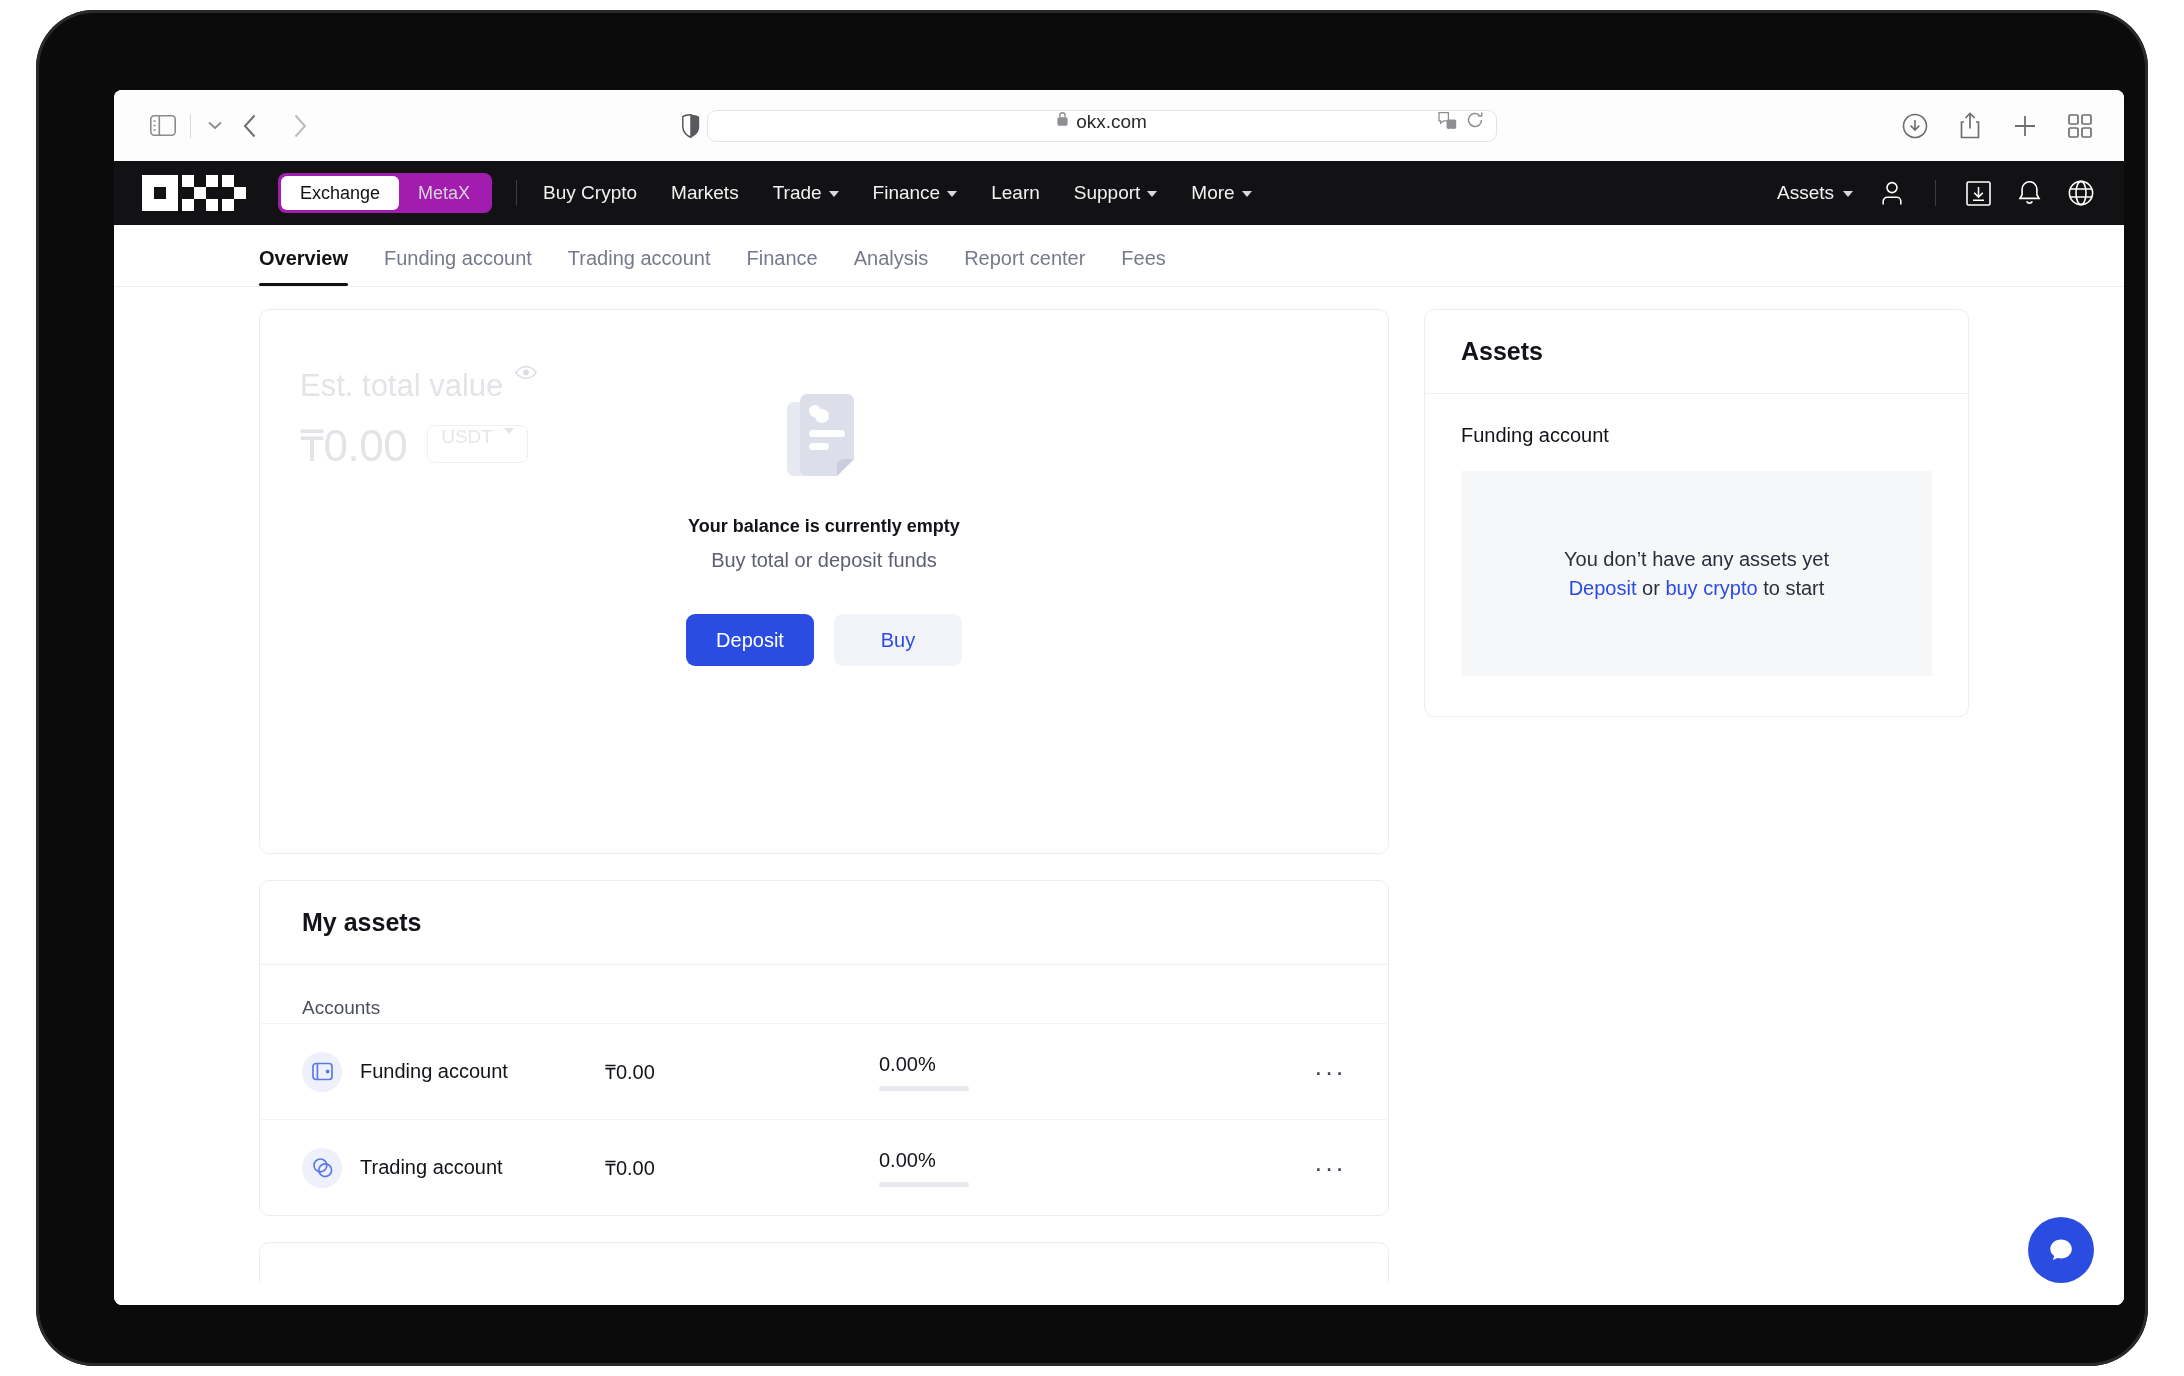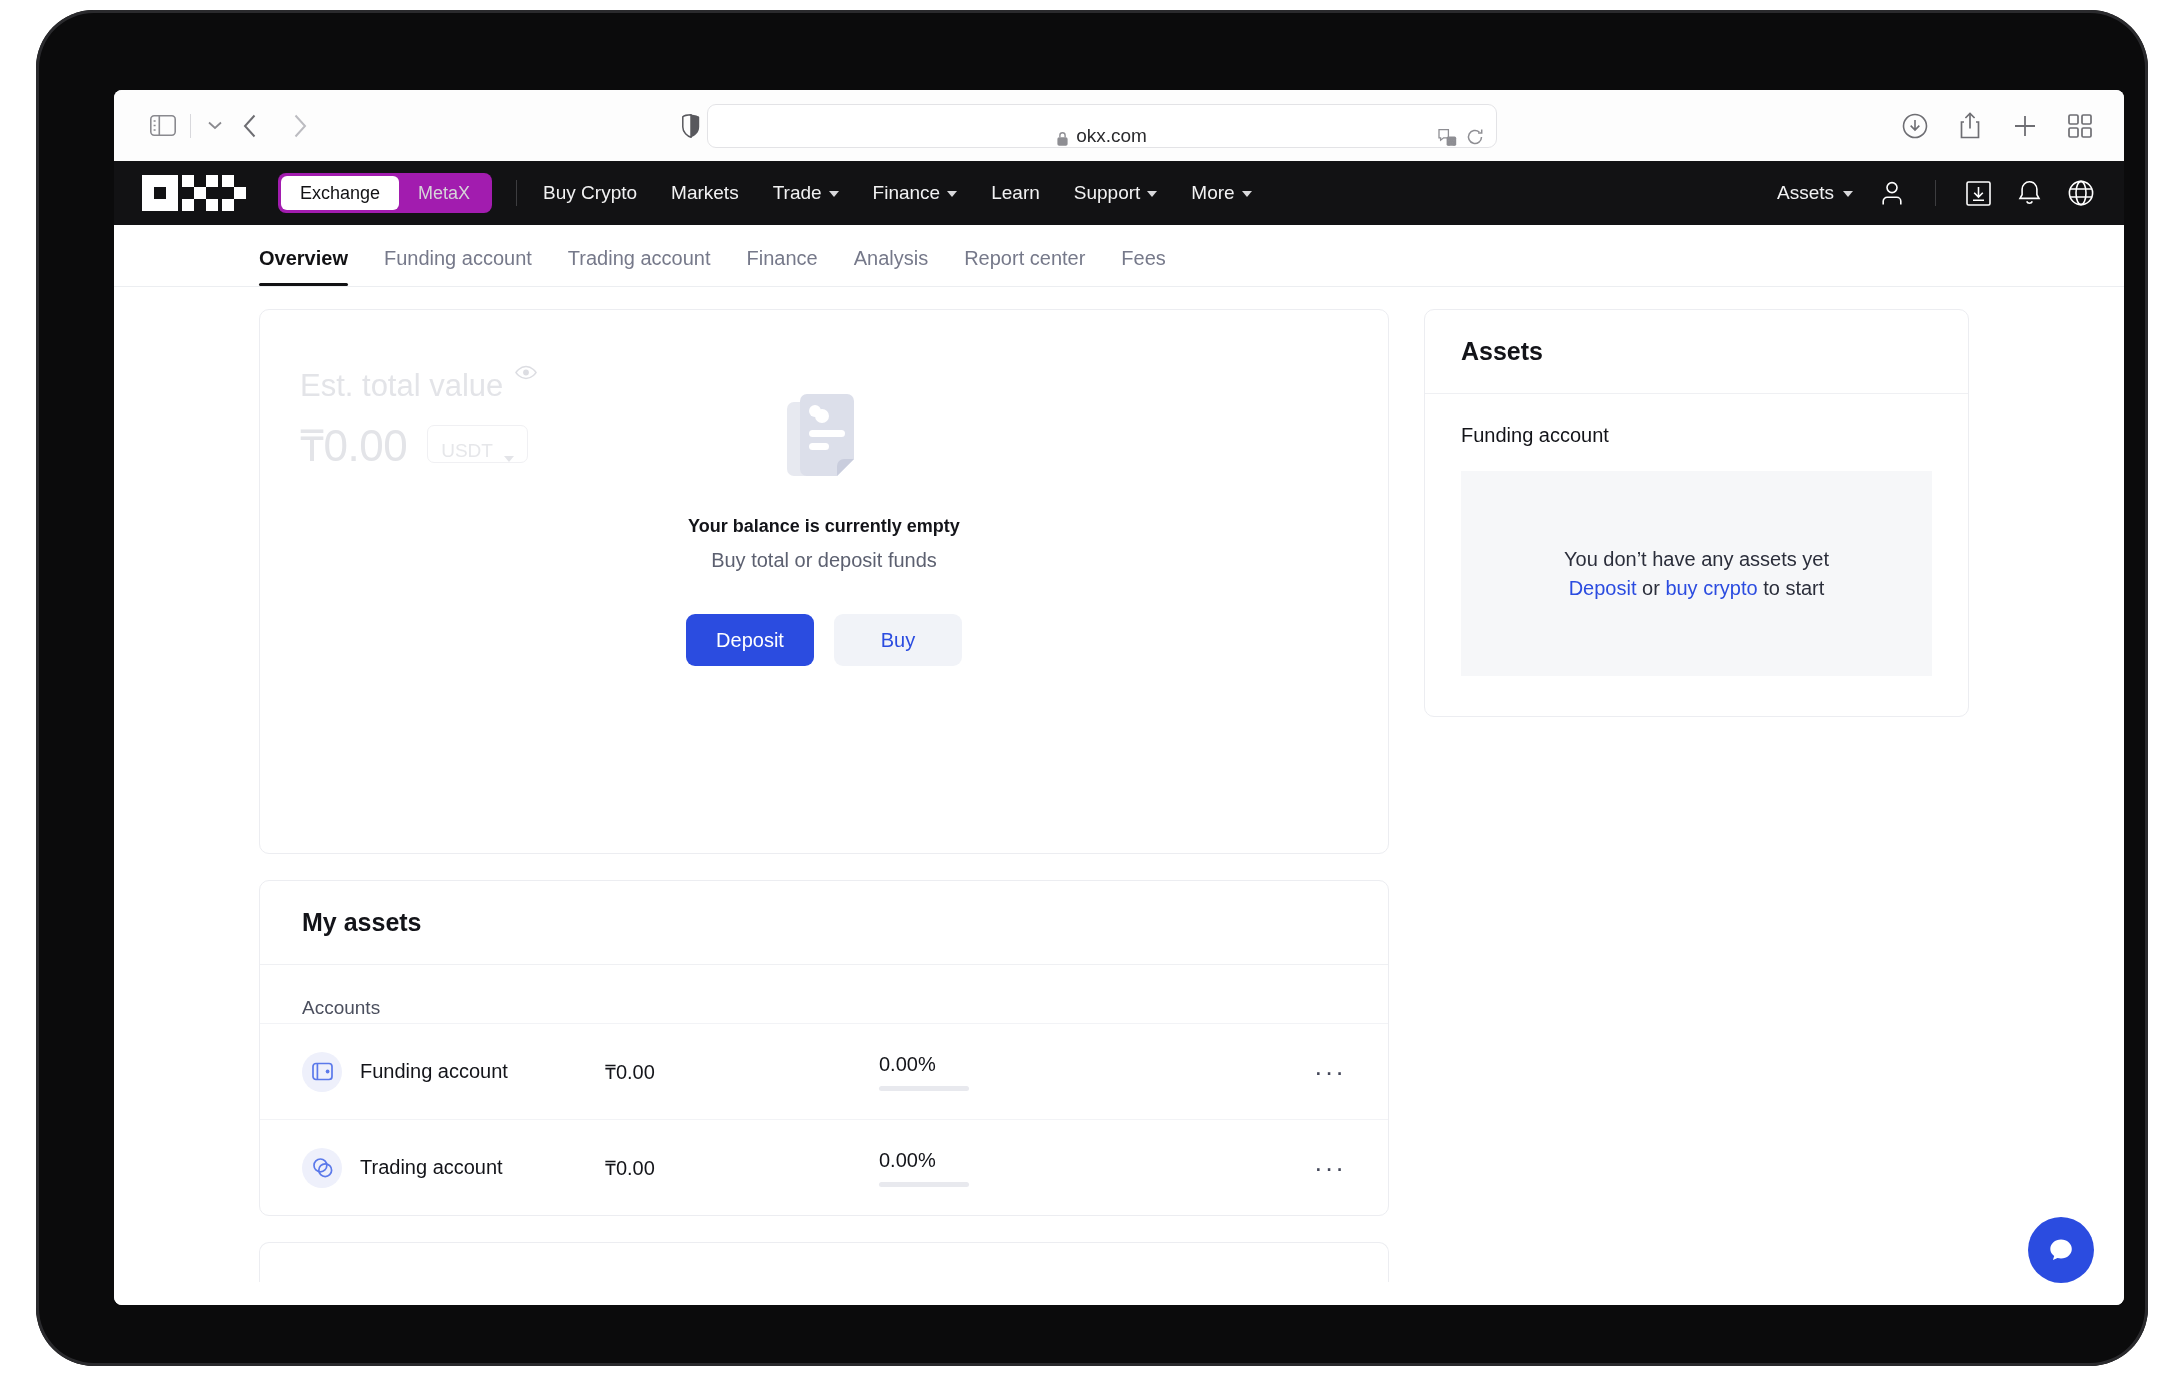"okx.com" #url-field { align-items: flex-end -> flex-start; height: 44px -> 32px }
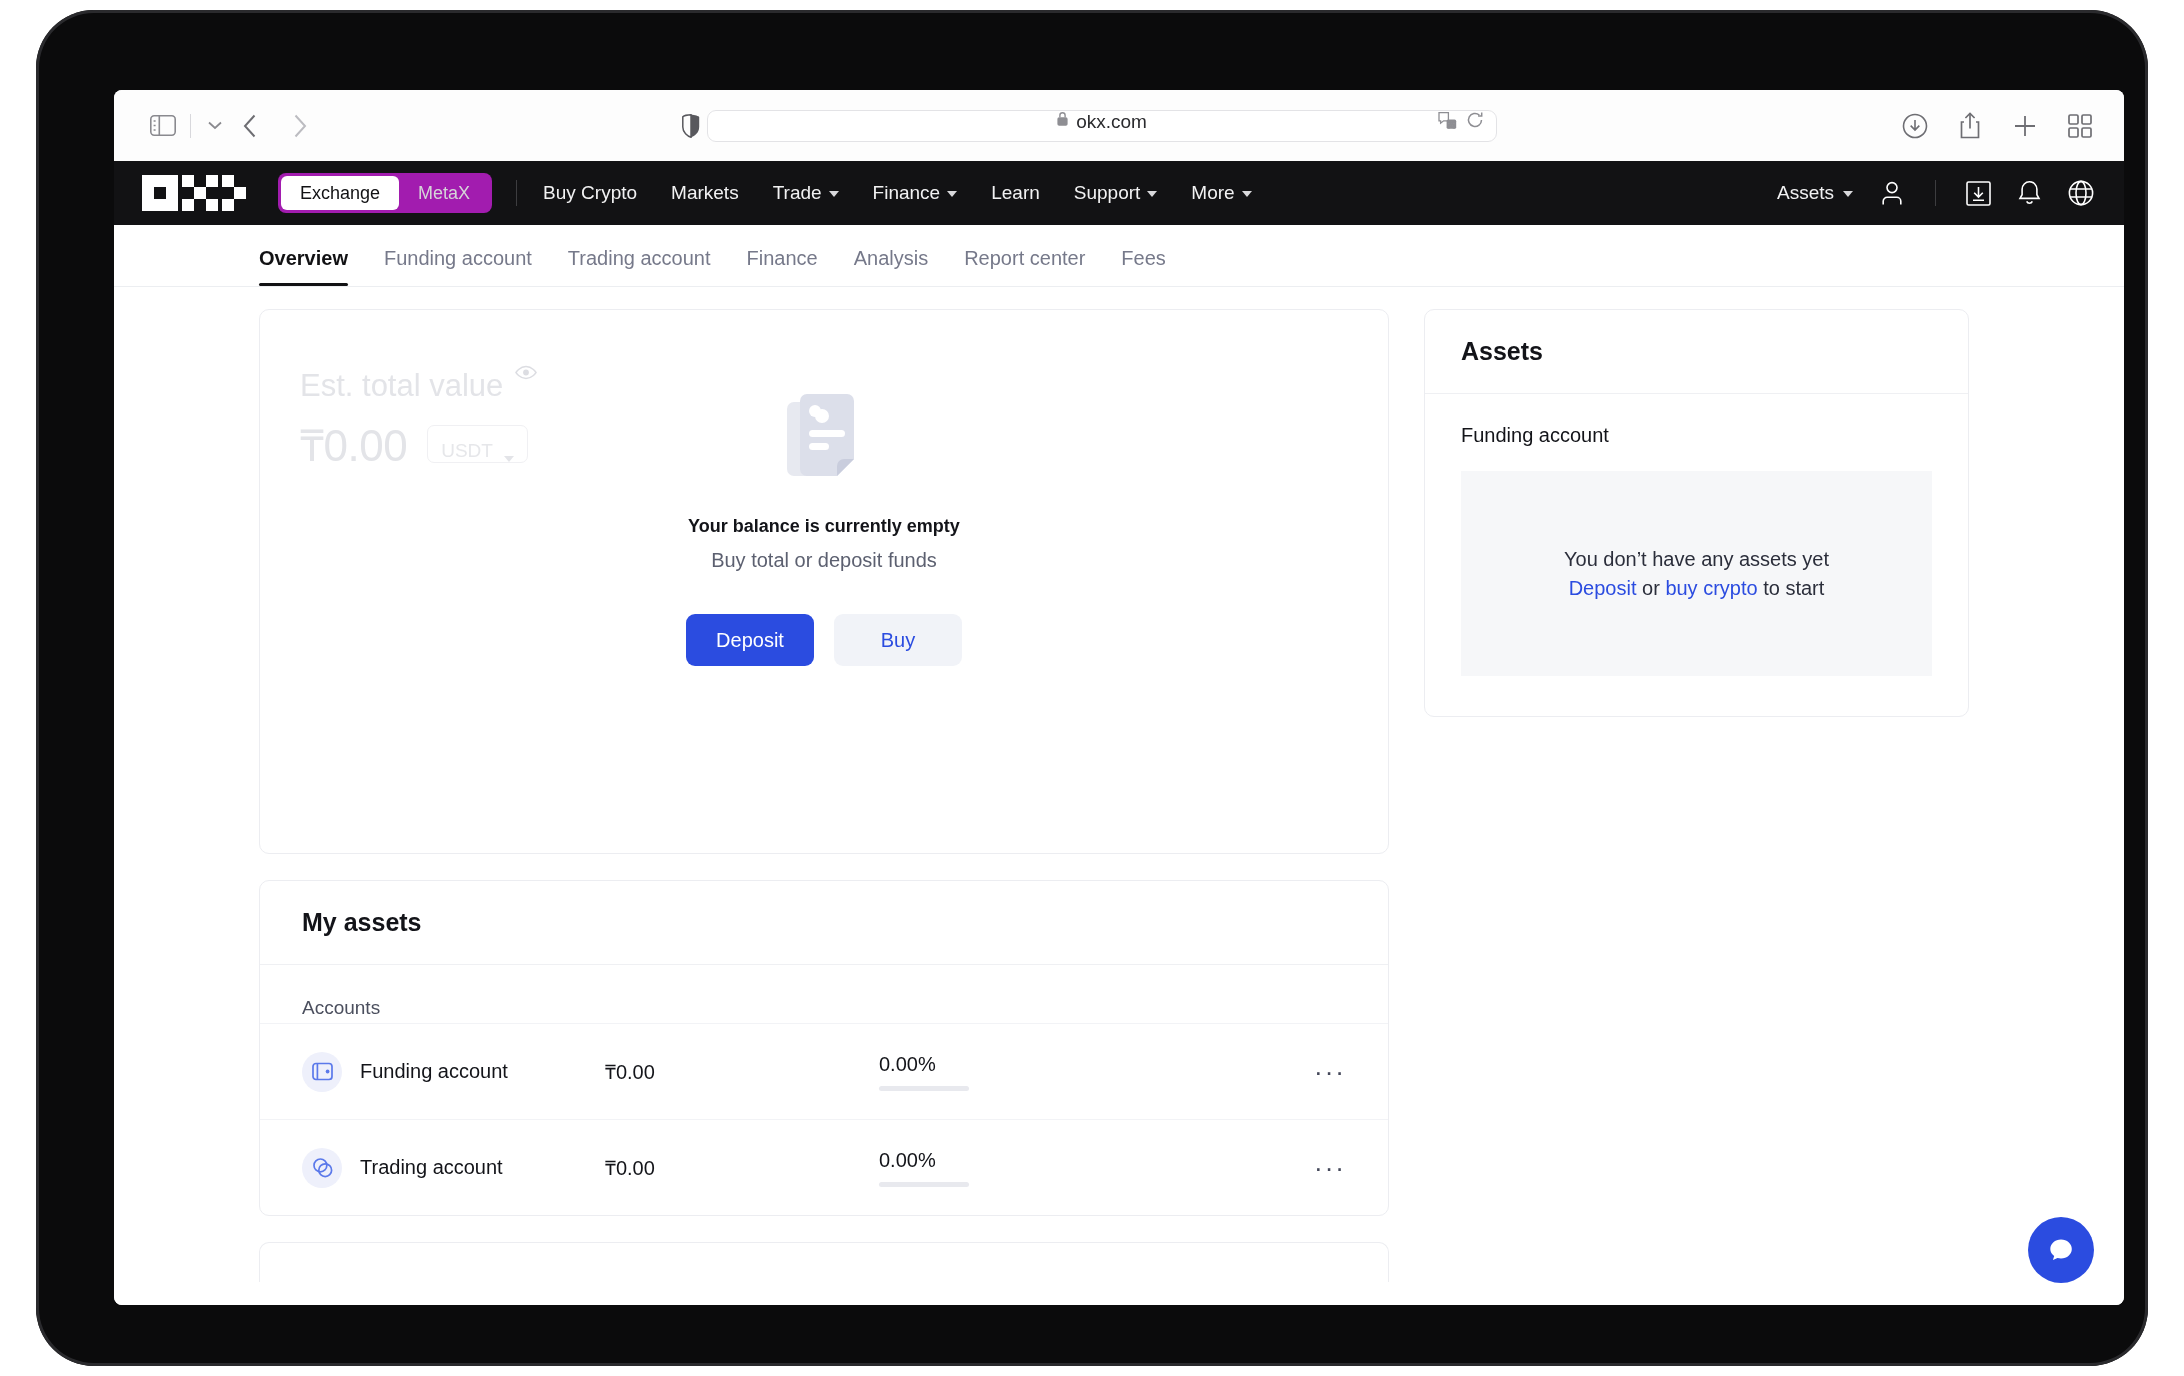"USDT" #currency-select { align-items: flex-end -> flex-start }
